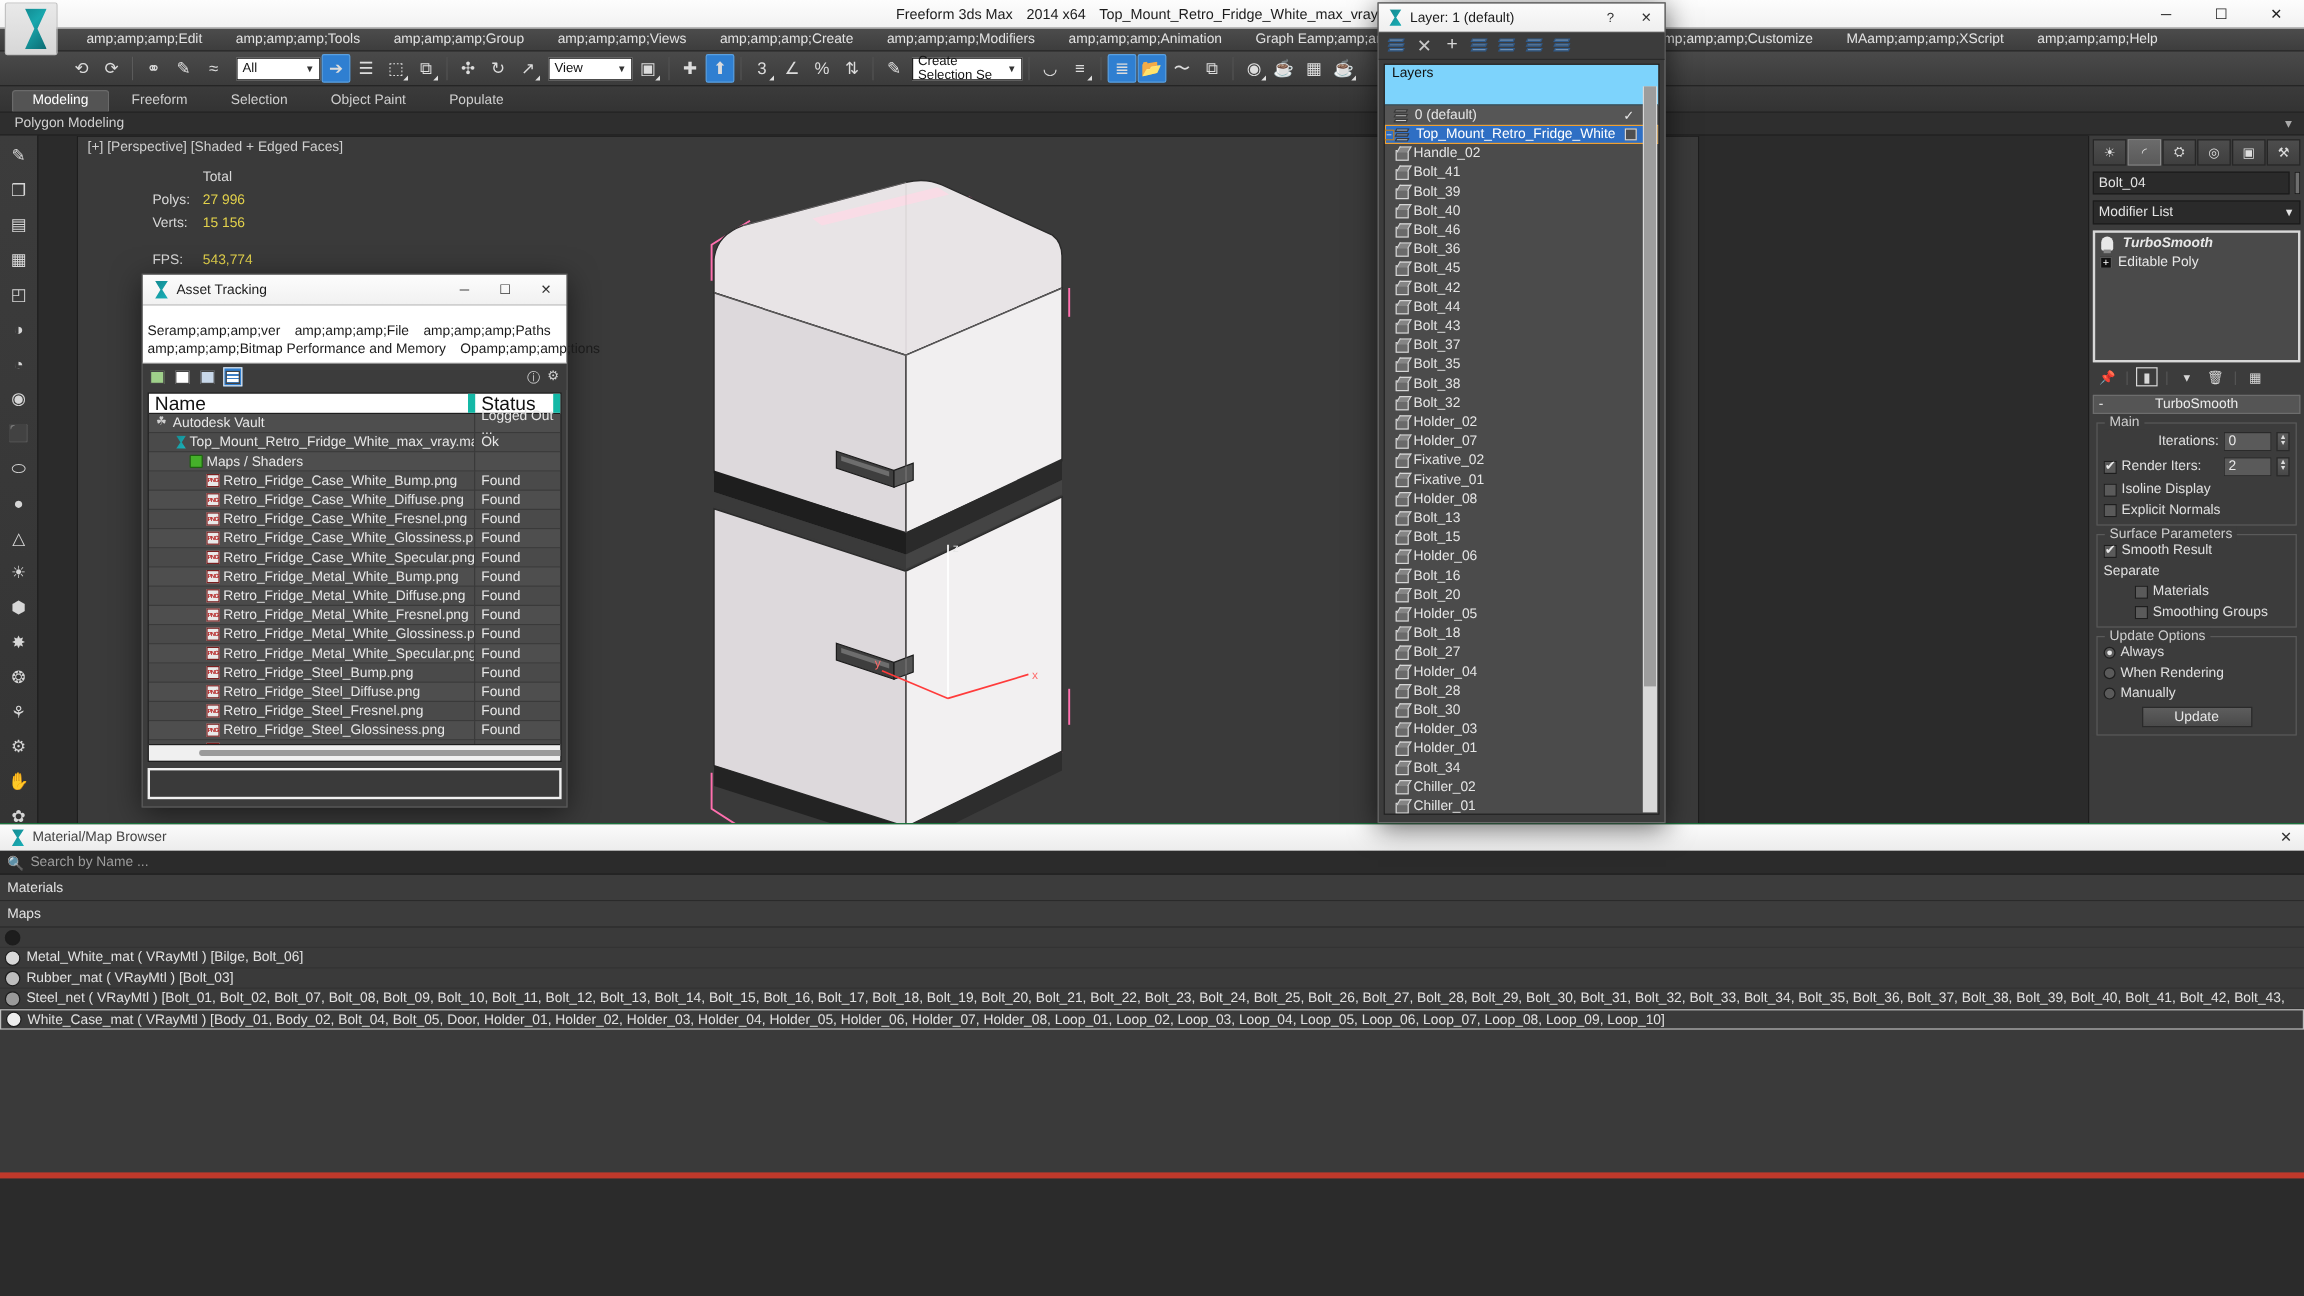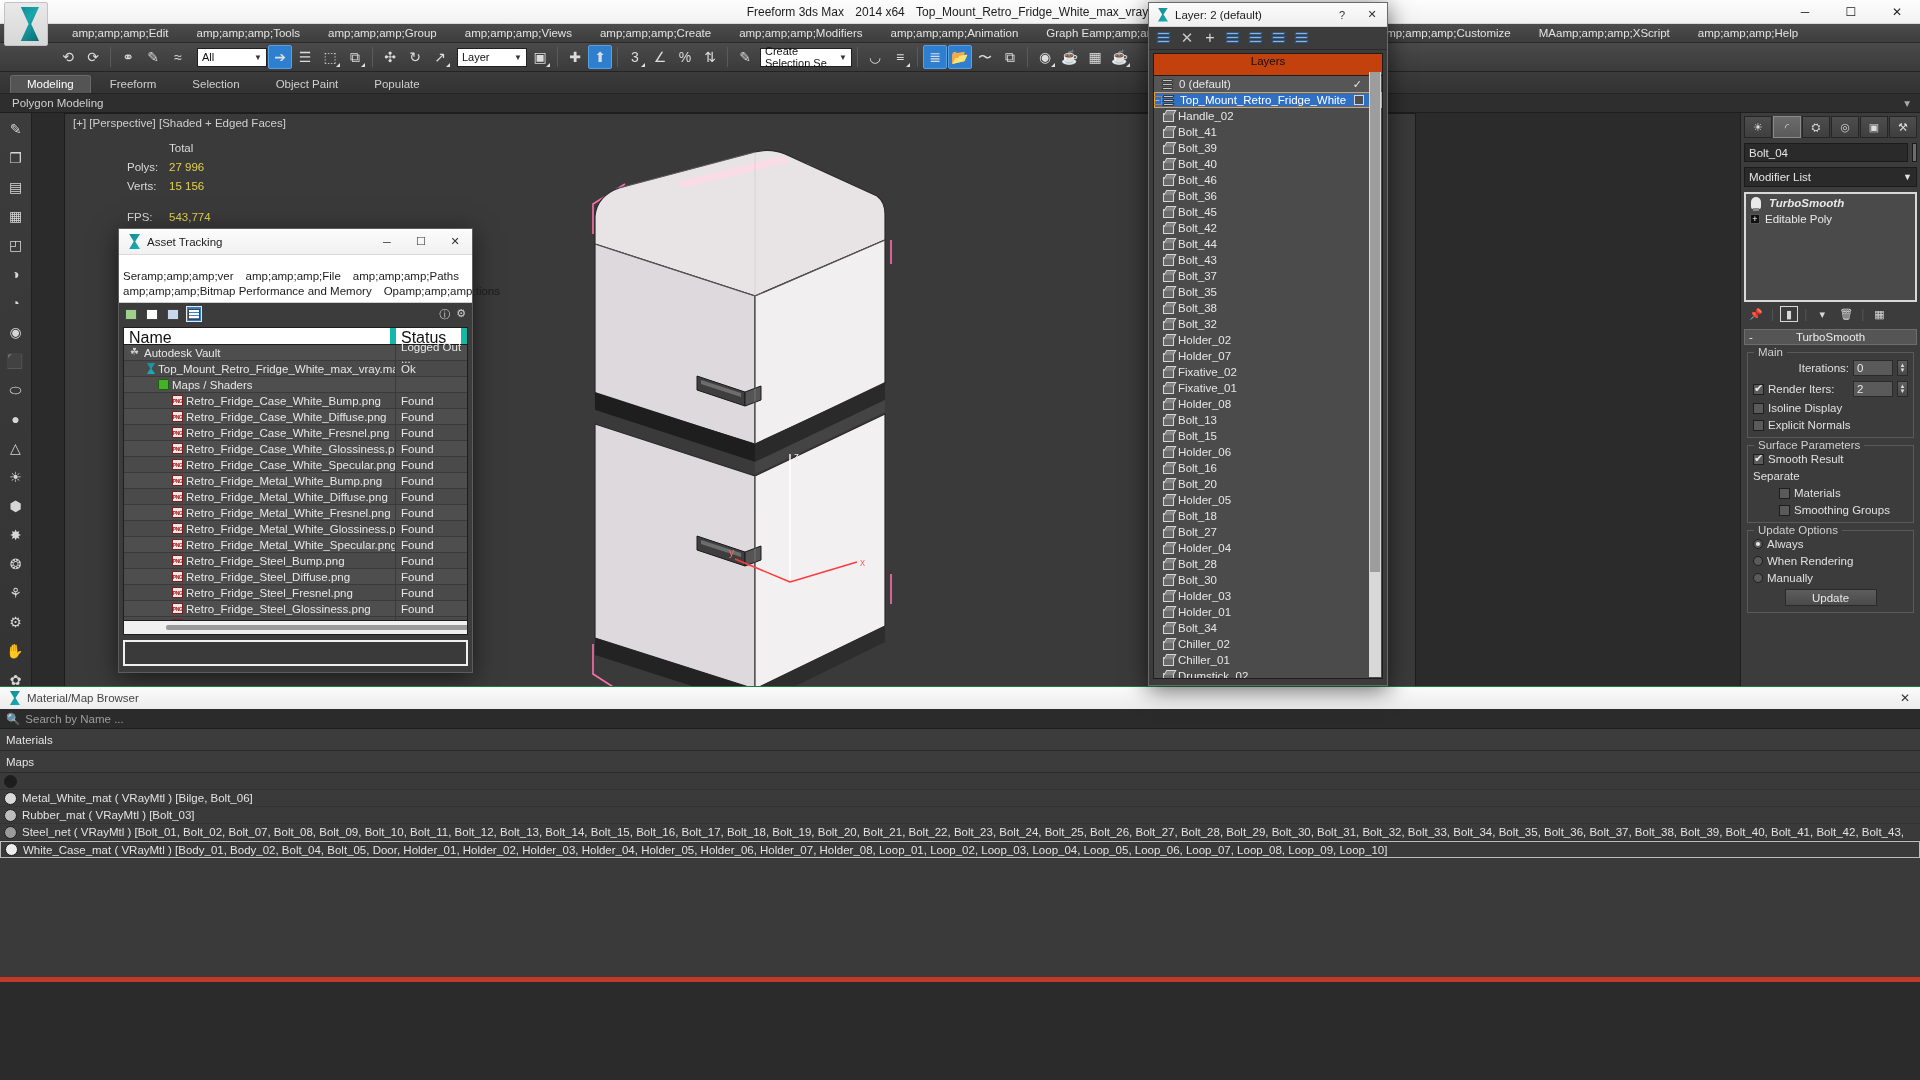"Layer: 2 (default)" div.t { text: 2 -> 1 }
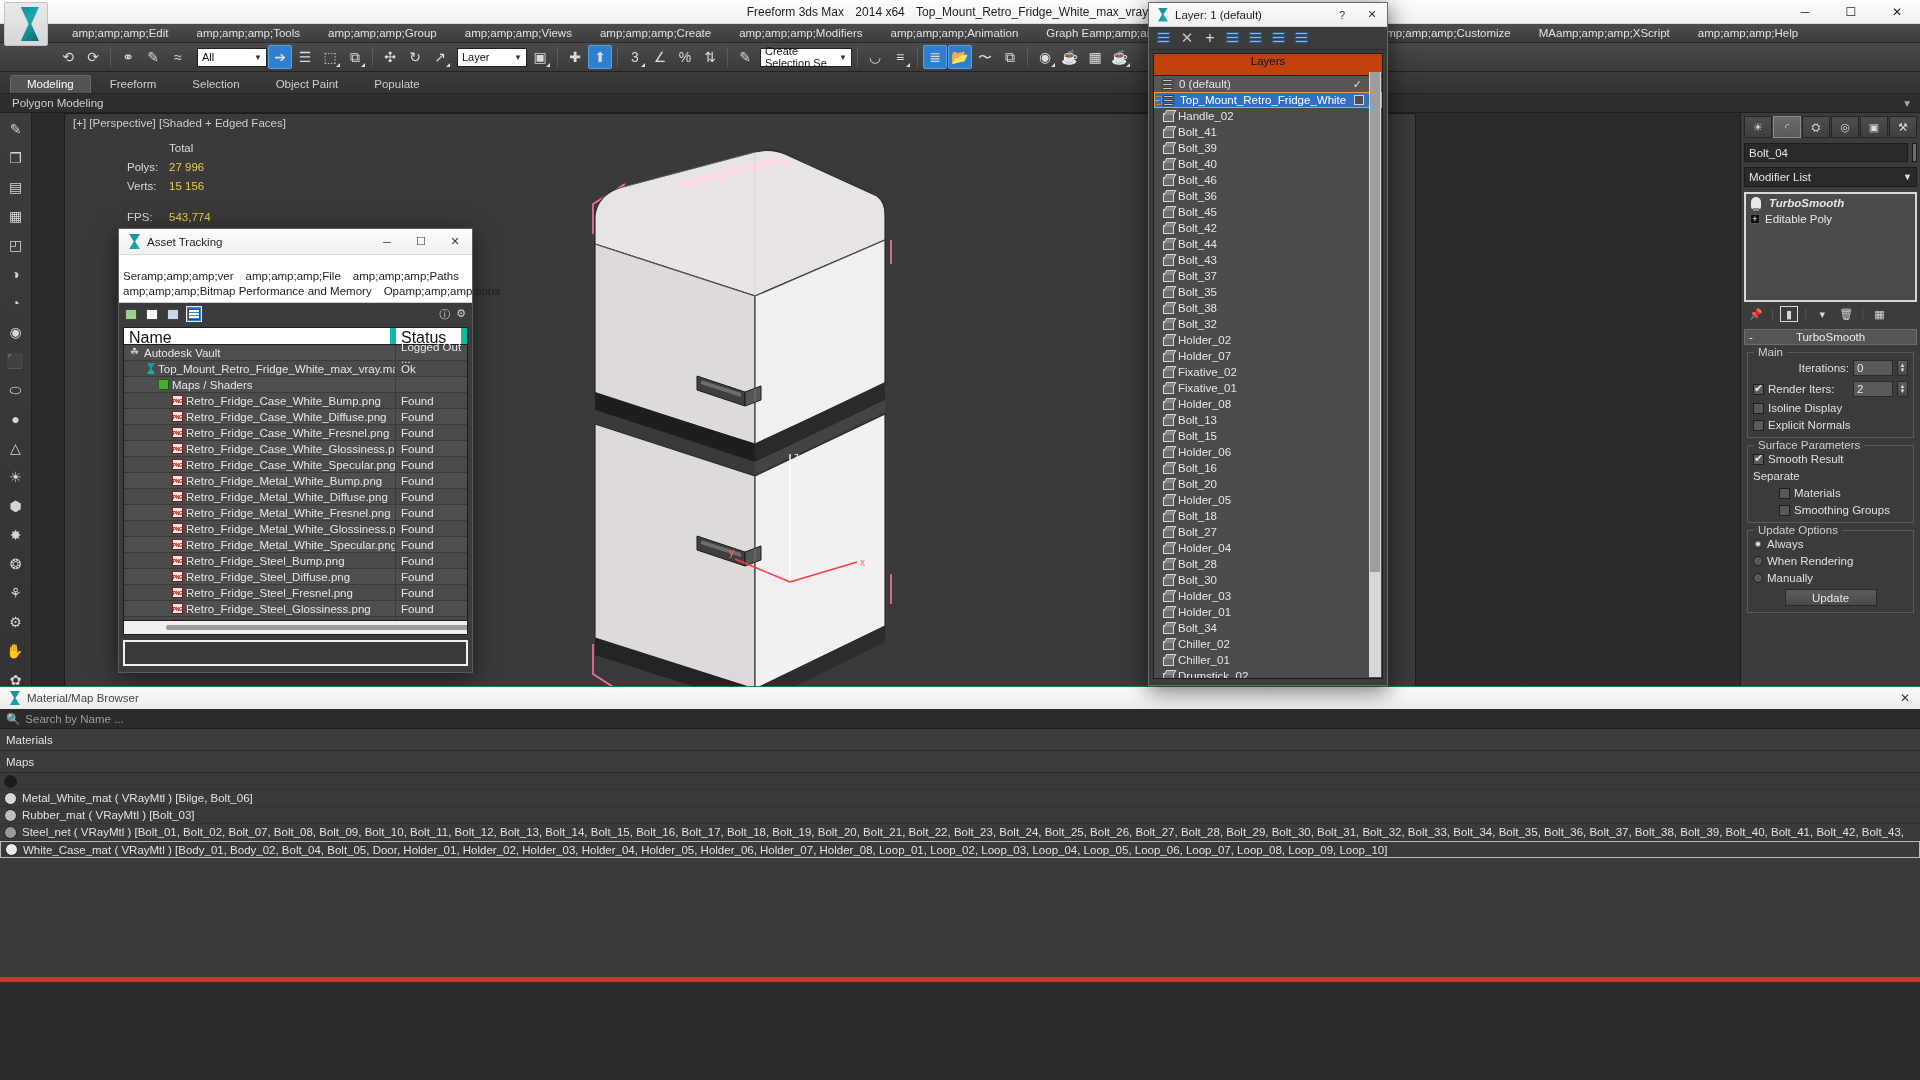"Layer" span { text: Layer -> View }
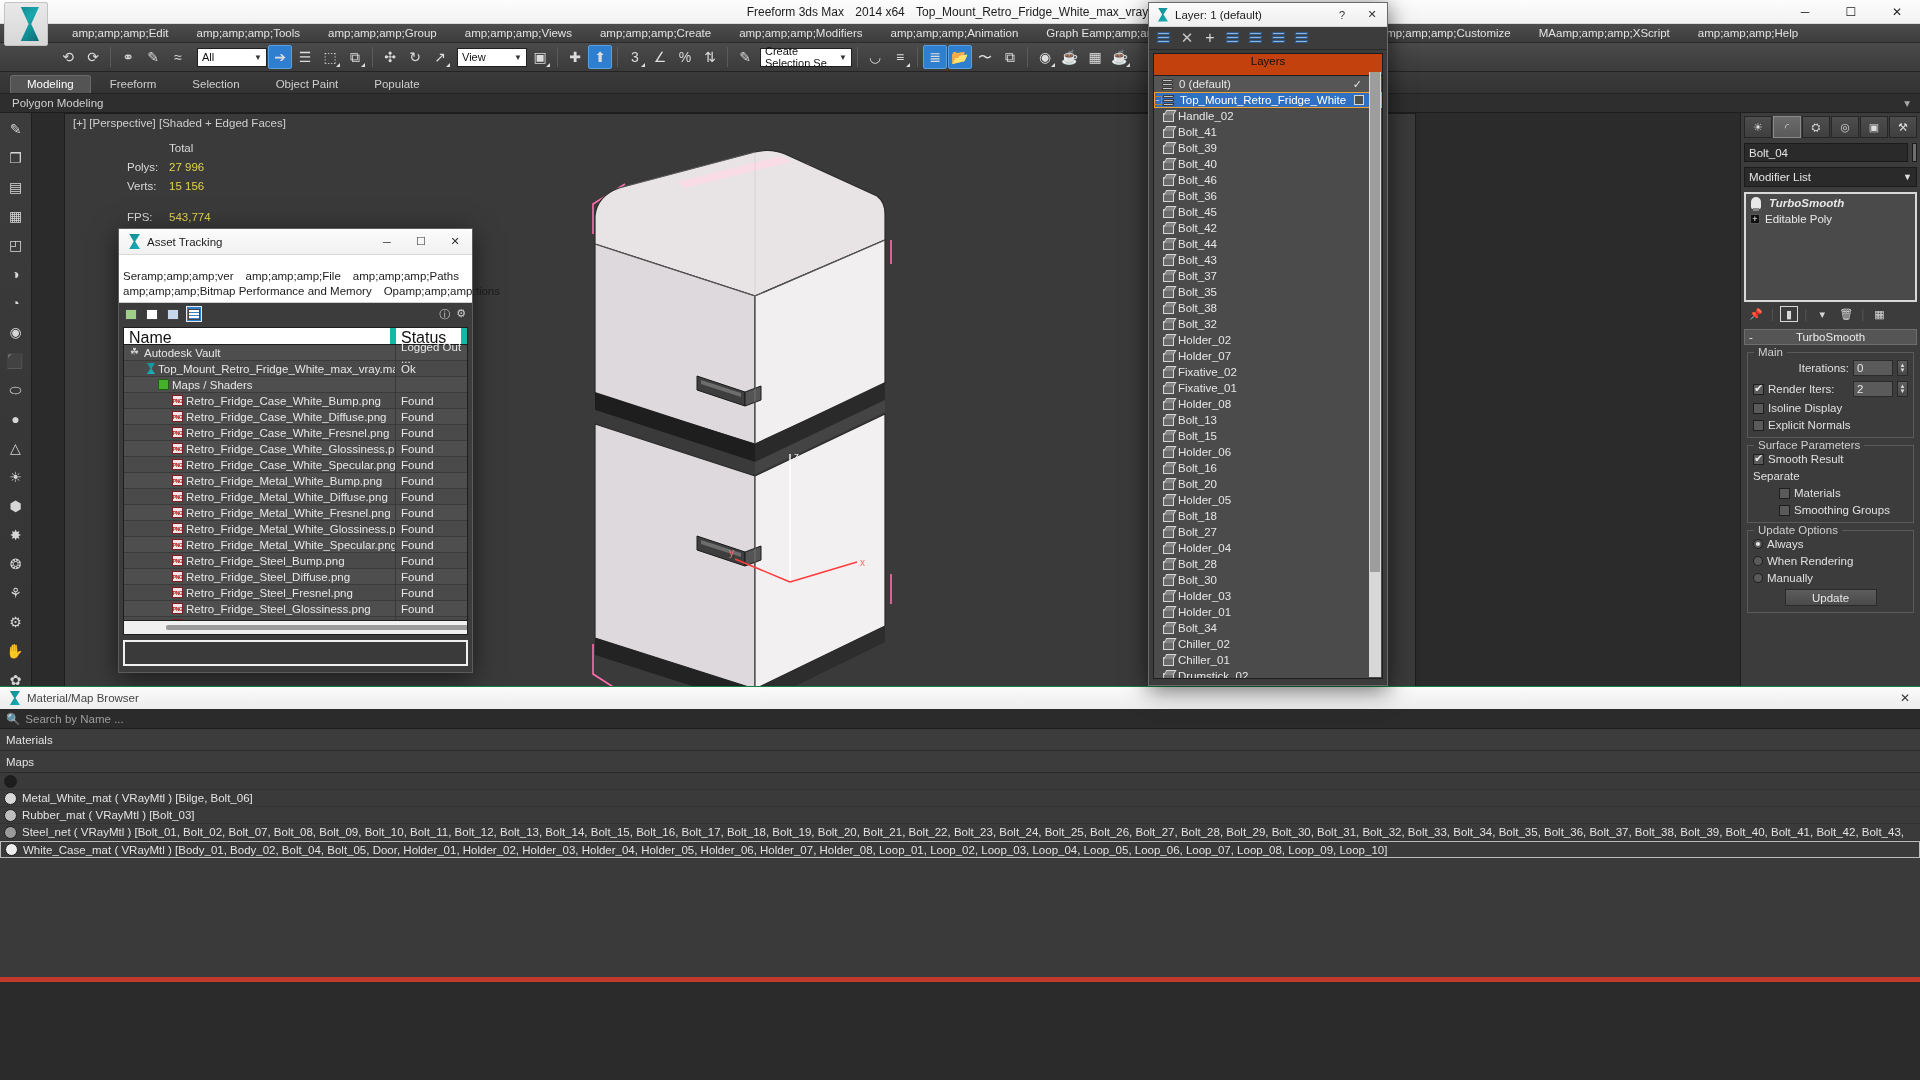"Layers" .ll-head { background: #c2410c -> #7dd3fc; height: 22px -> 34px; text-align: center -> none }
